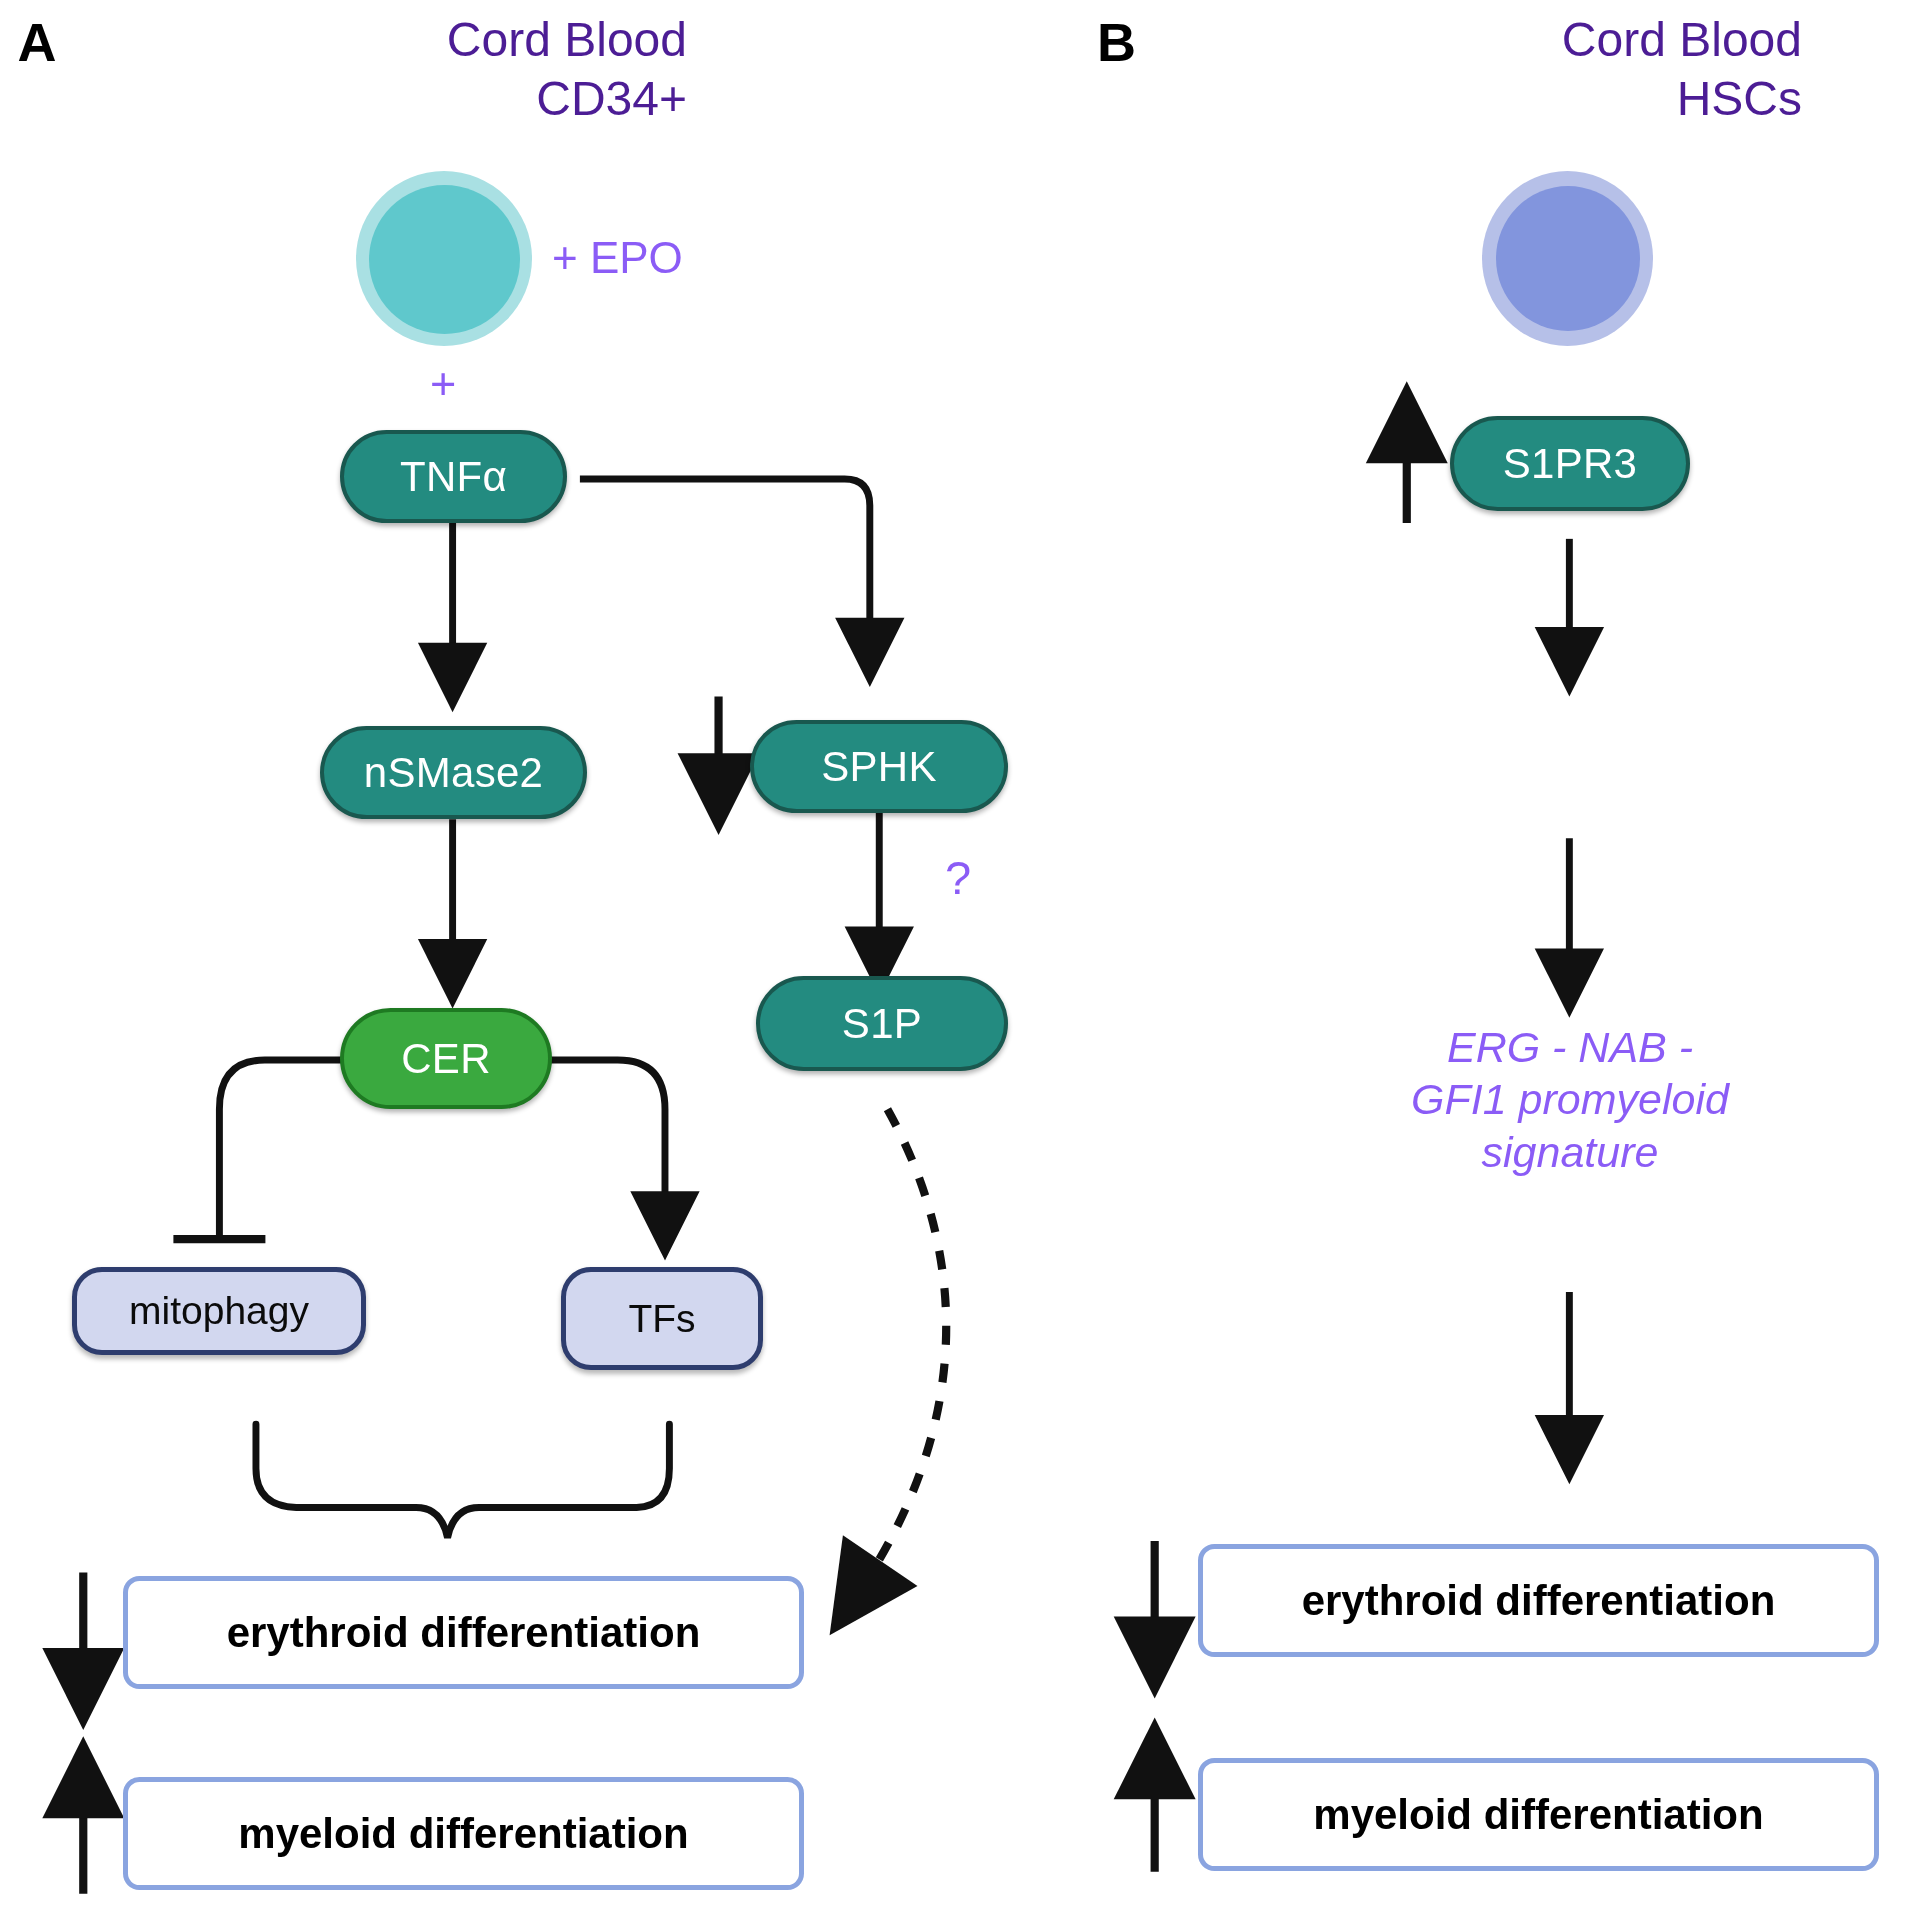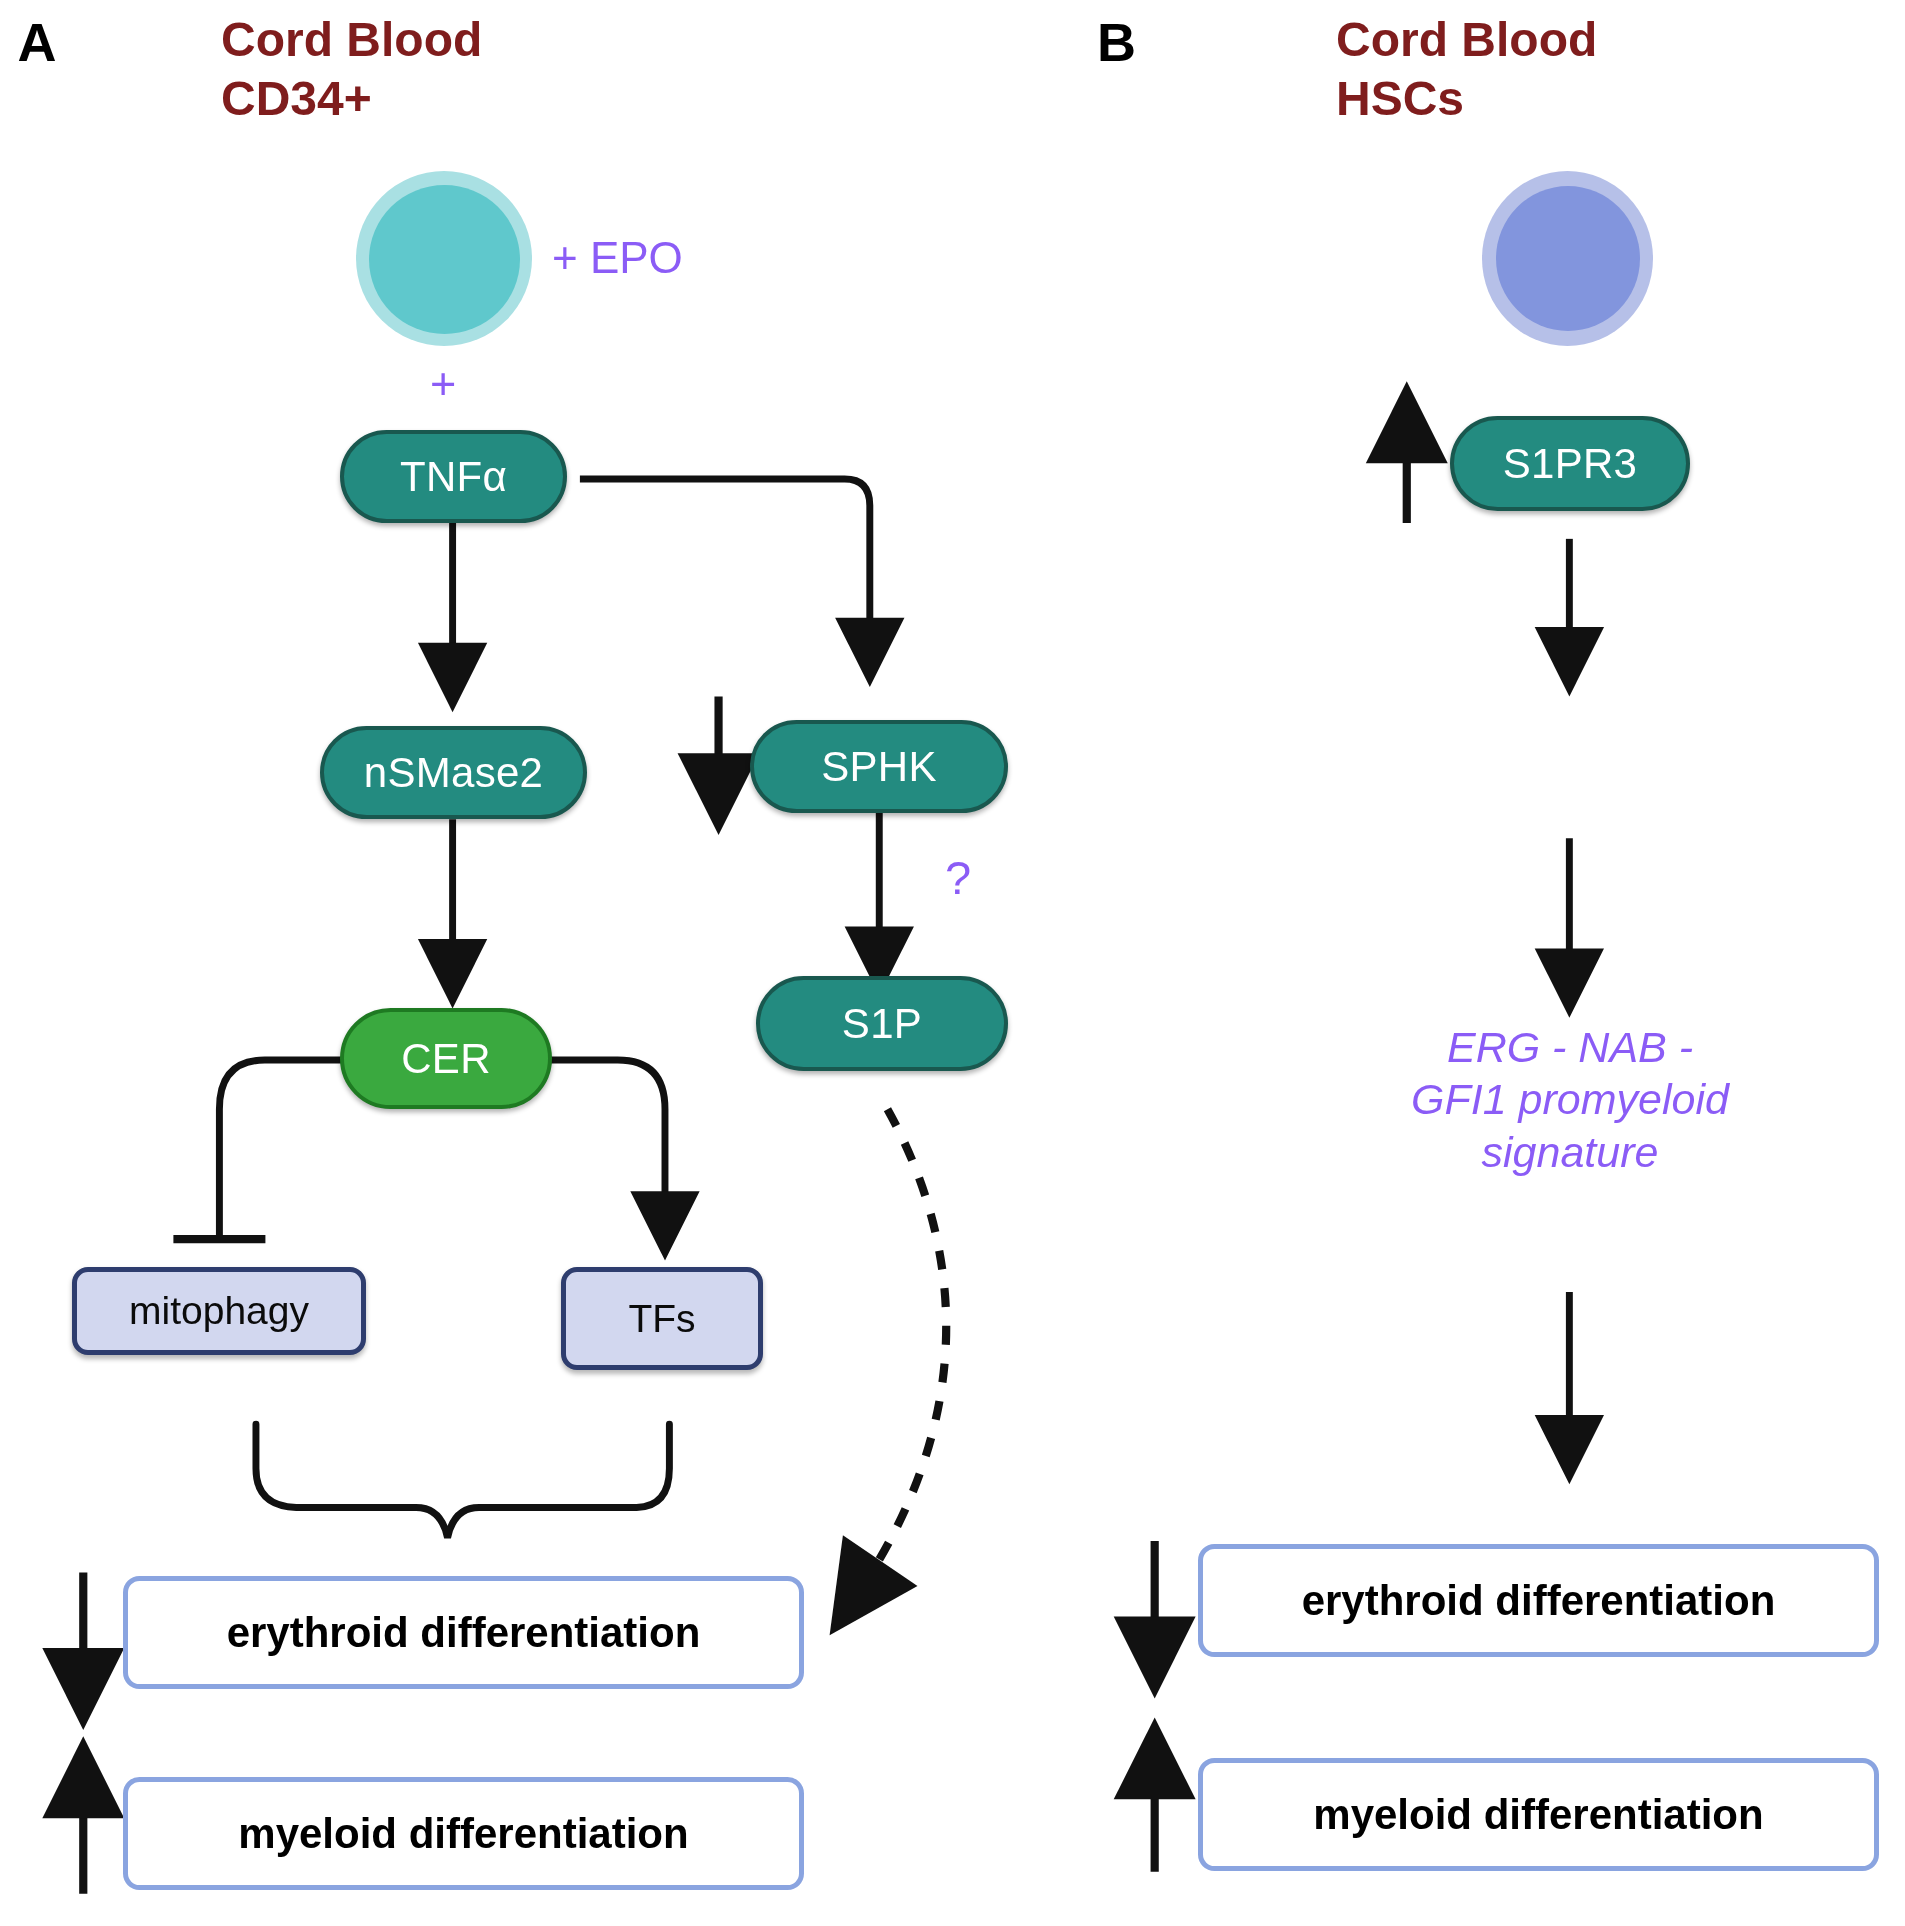"Cord Blood" .panel-title { color: #7f1d1d -> #4c1d95; font-weight: bold -> normal; text-align: left -> right }
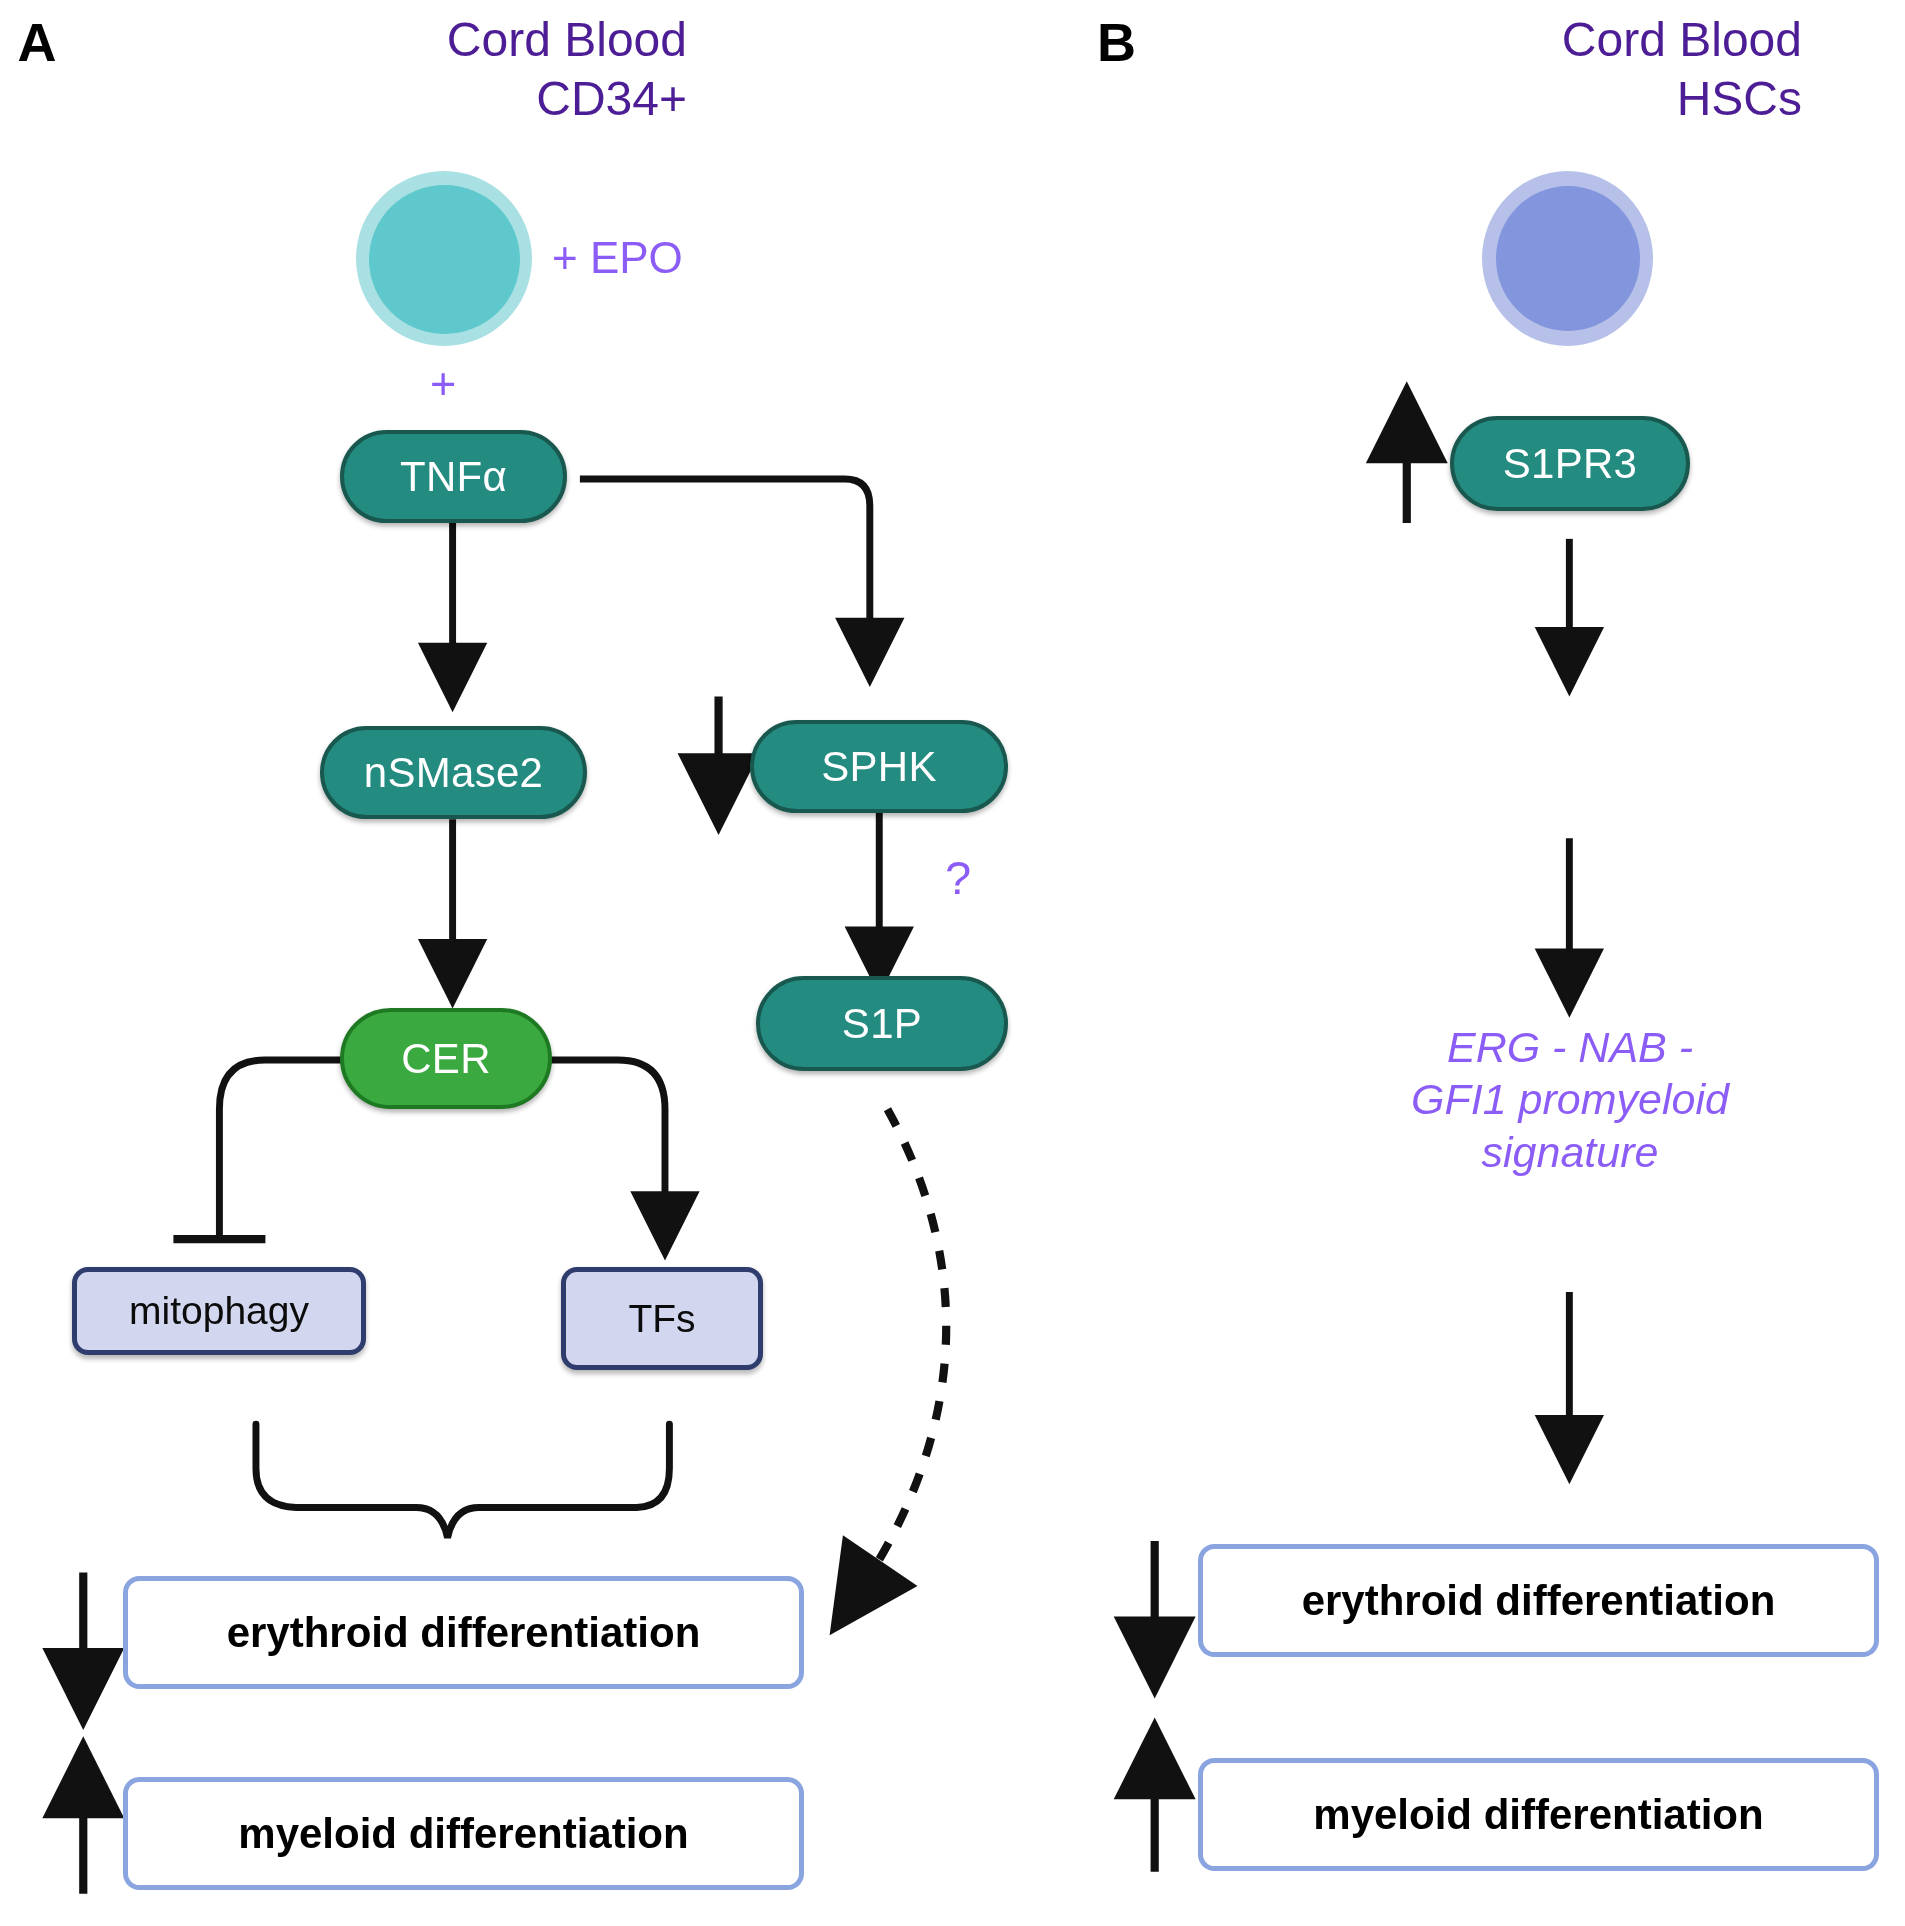"mitophagy" .lav { border-radius: 16px -> 30px }
